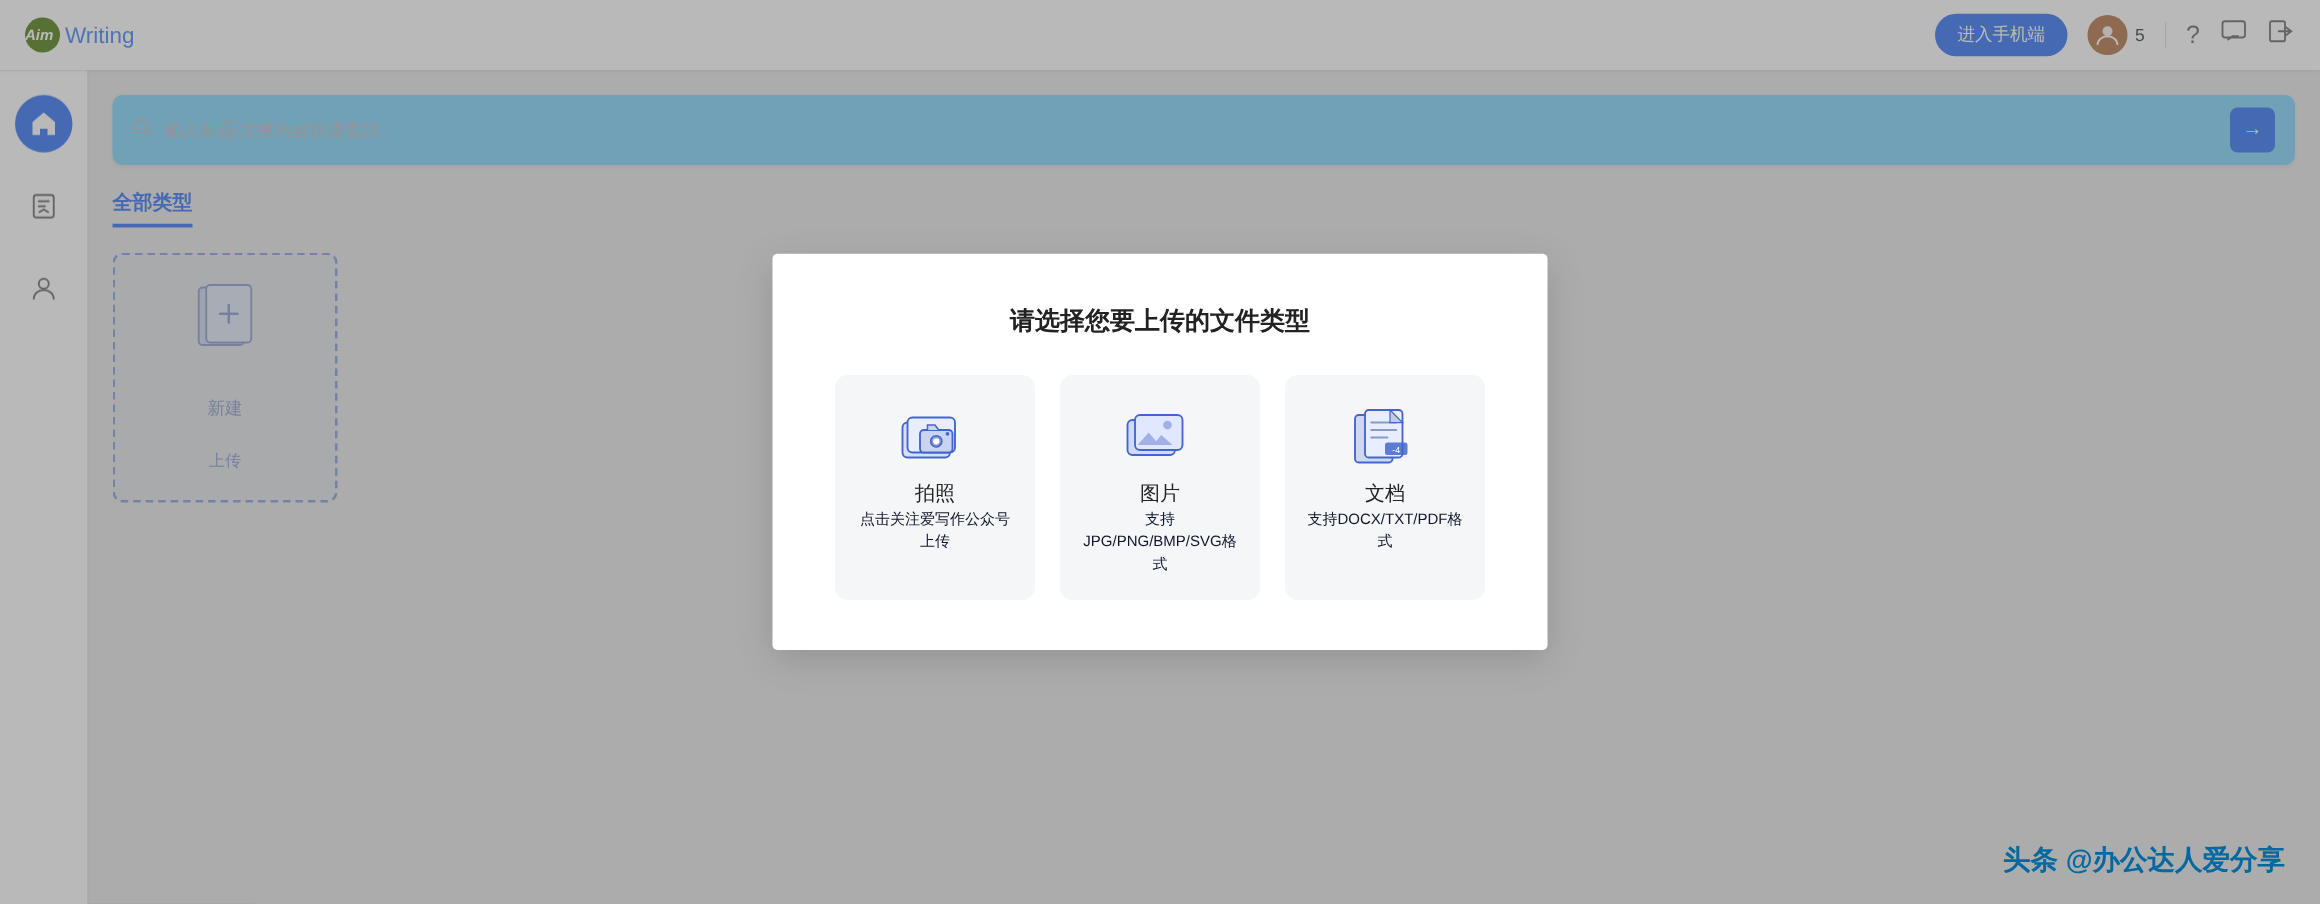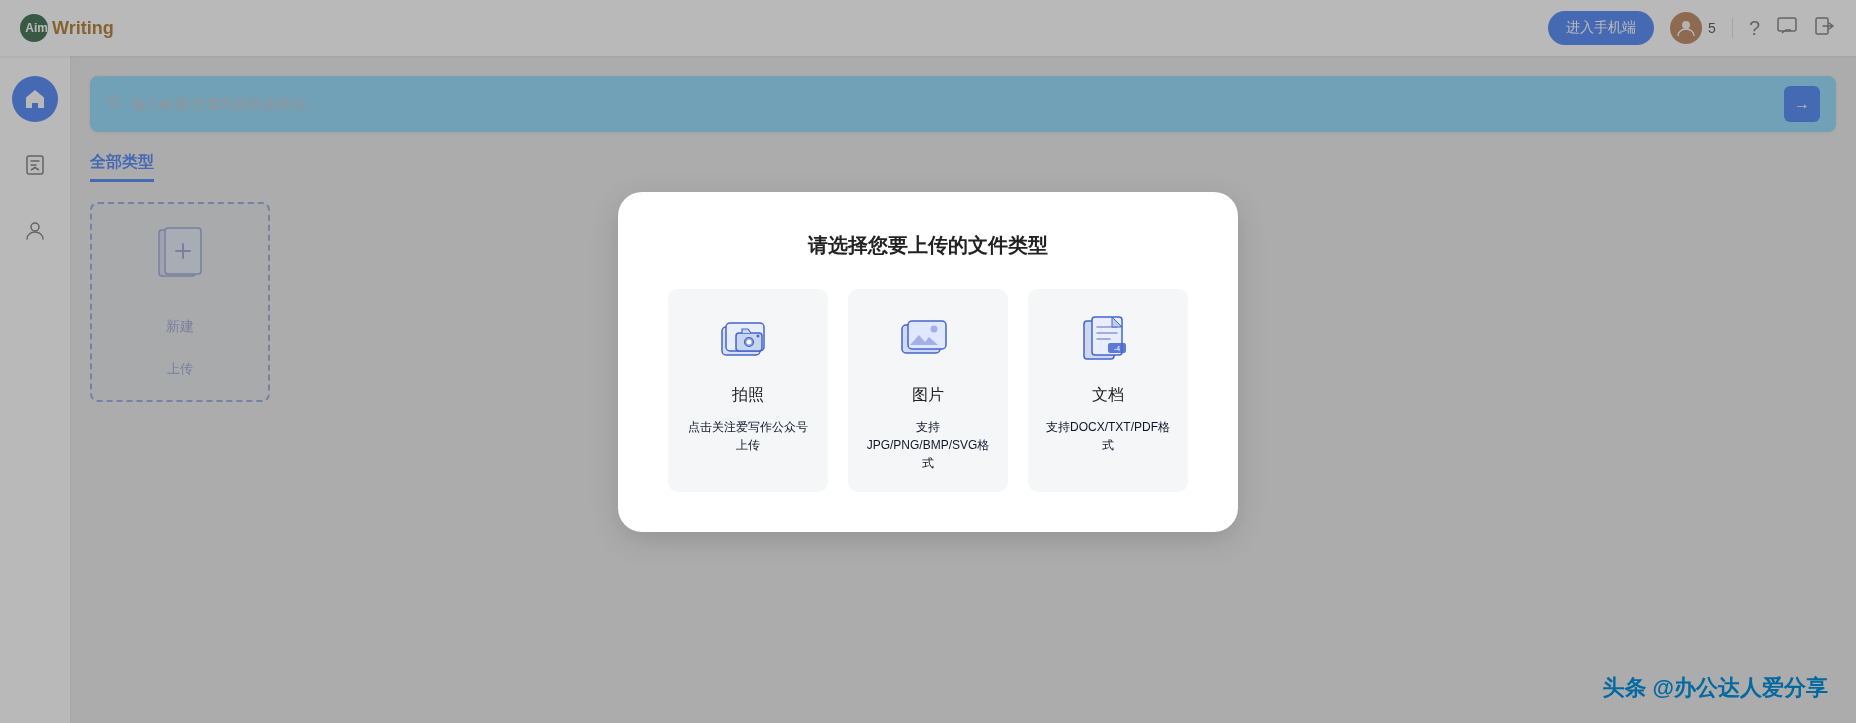"Aim" .logo-aim { background: #14532d -> #4d7c0f; font-style: none -> italic; justify-content: flex-end -> flex-start }
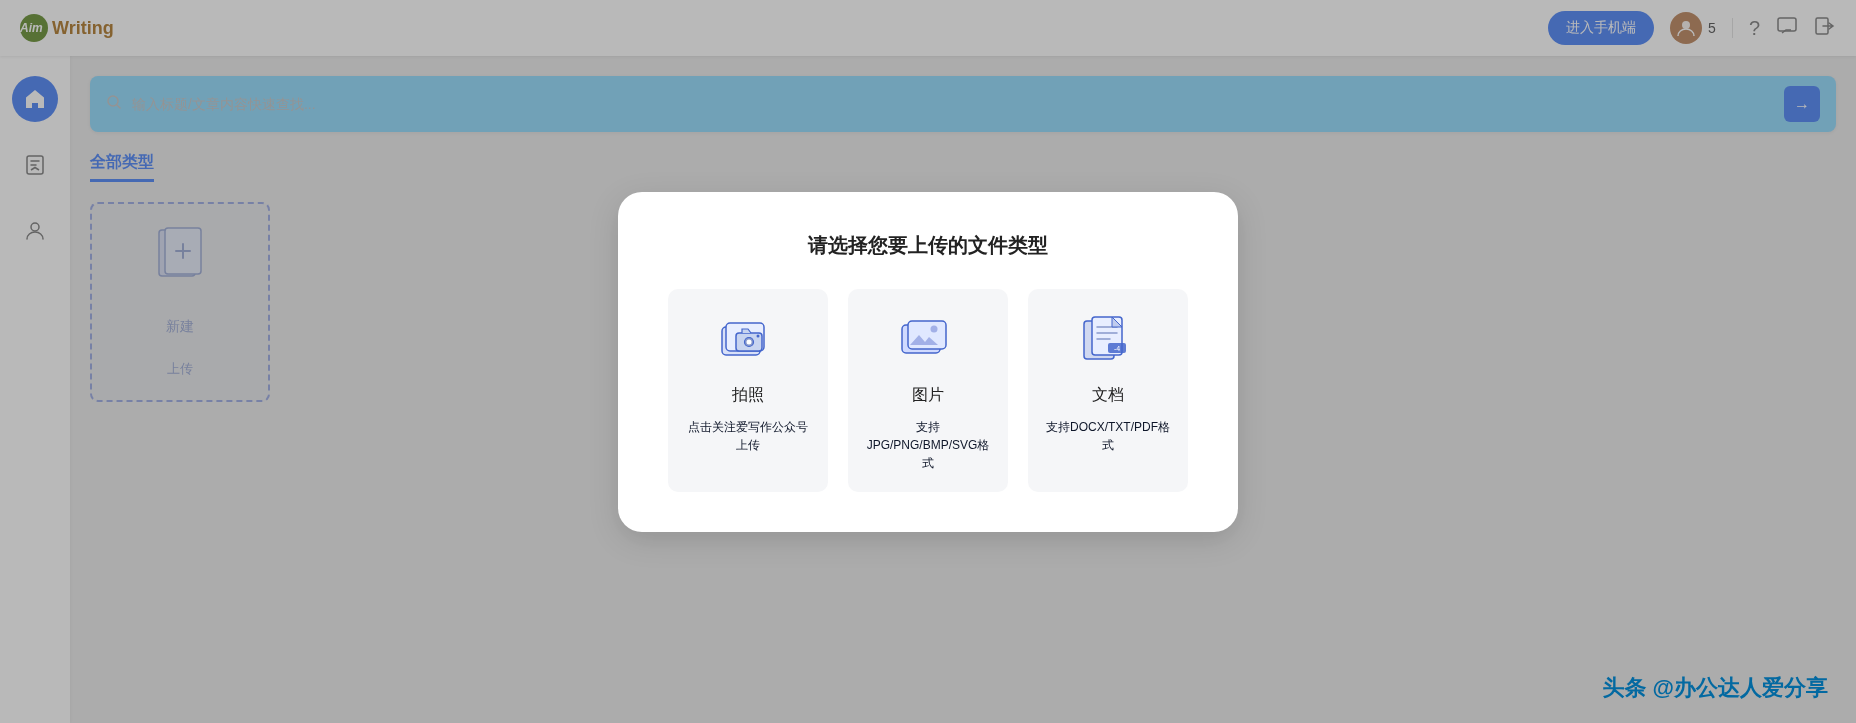"Writing" .logo-text { color: #a16207 -> #3b82f6; font-weight: 700 -> 400 }
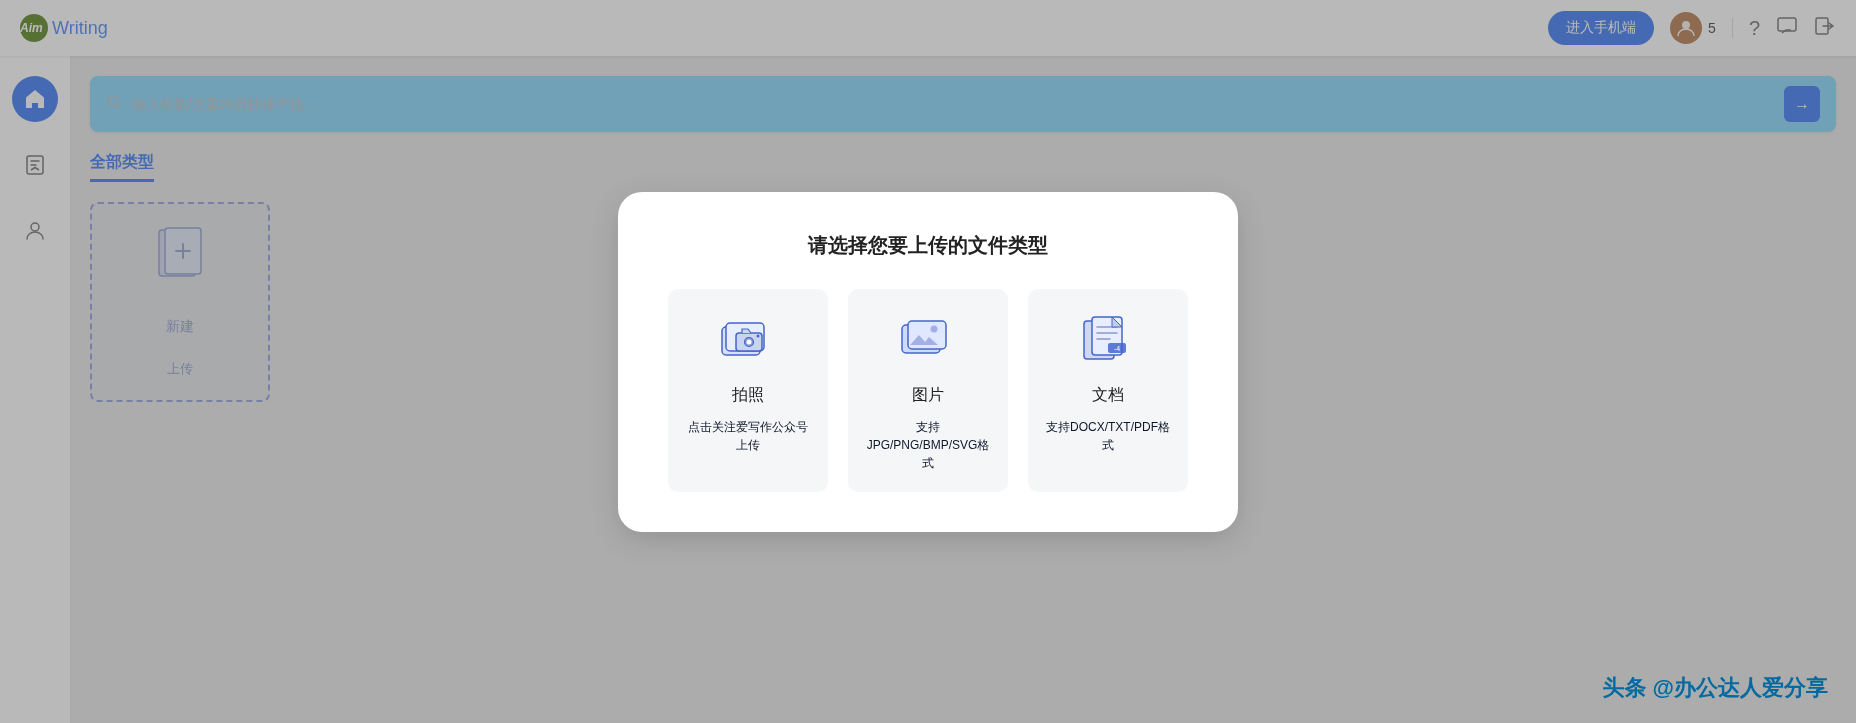"请选择您要上传的文件类型" .modal { border-radius: 24px -> 4px }
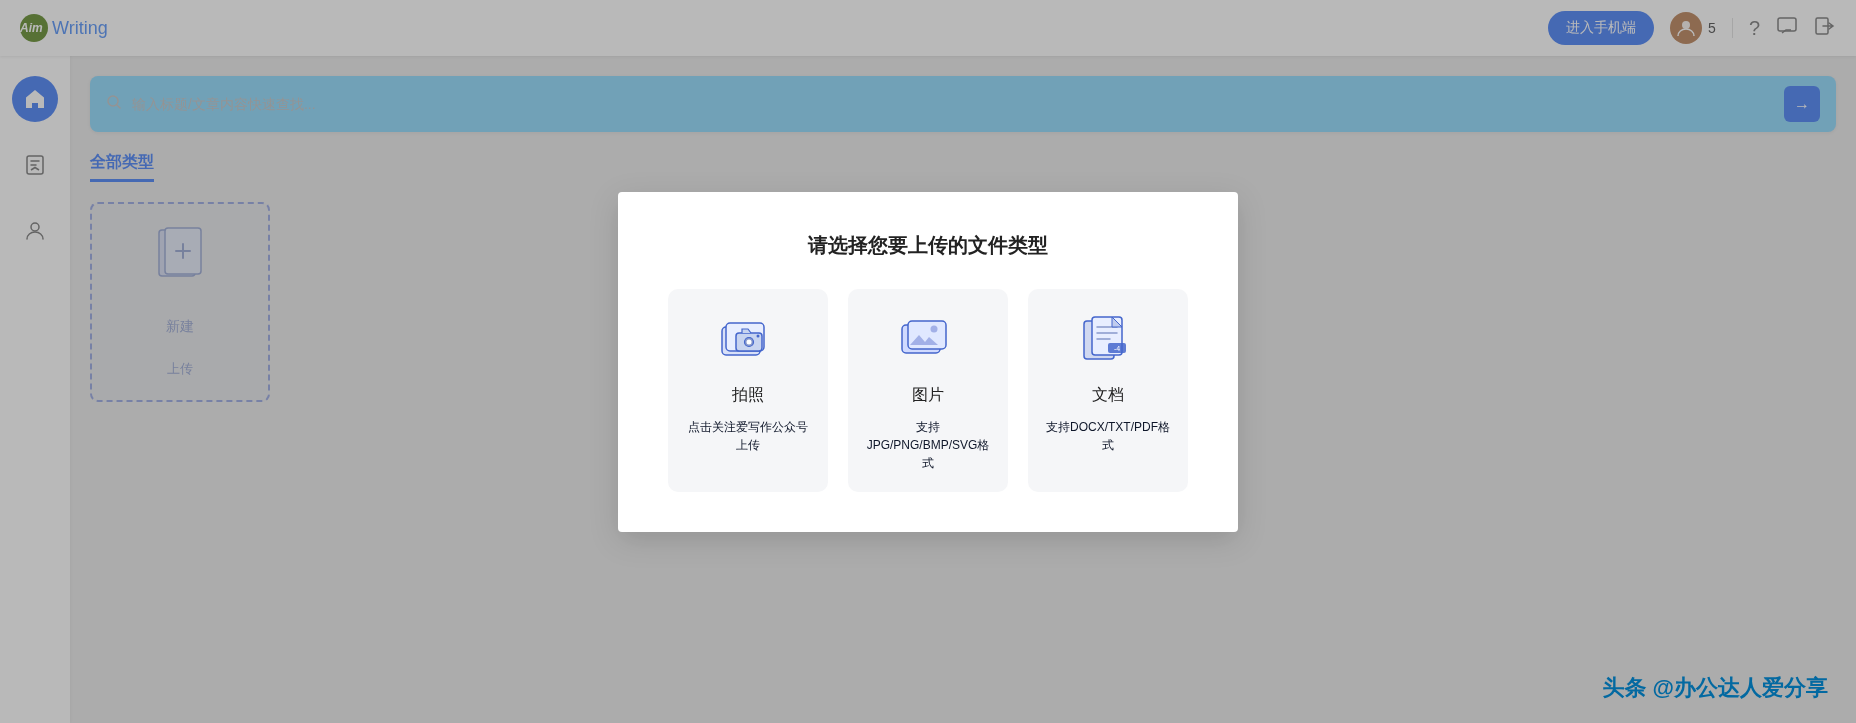"拍照" .modal-option { gap: 12px -> none }
